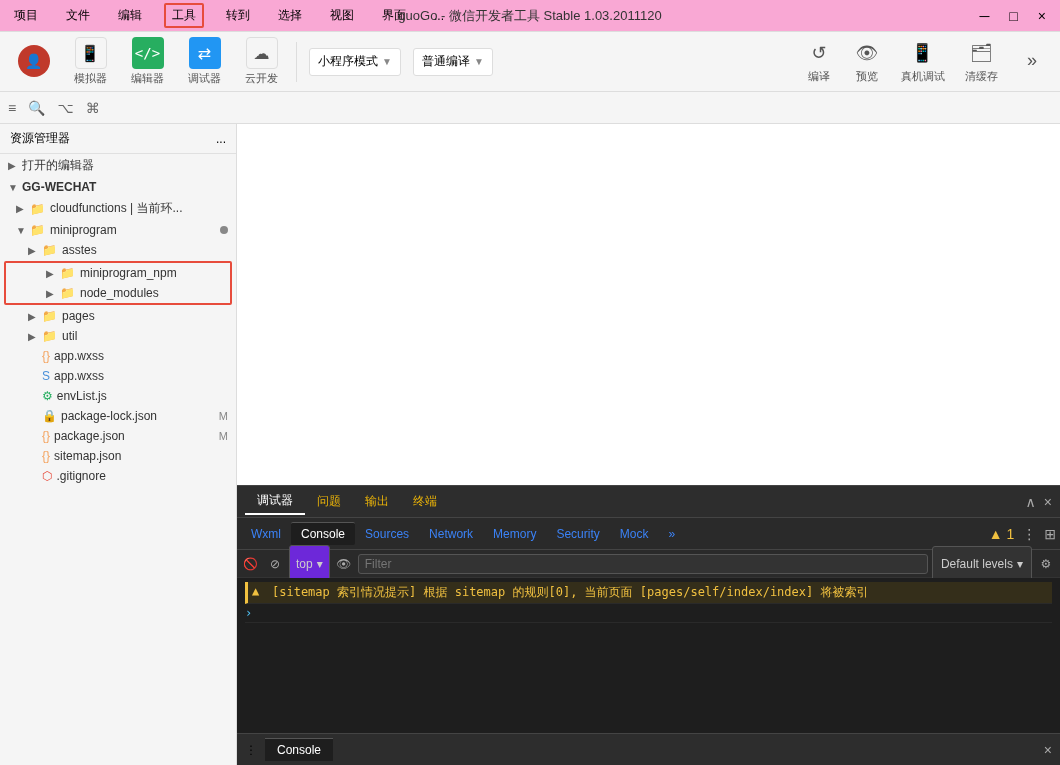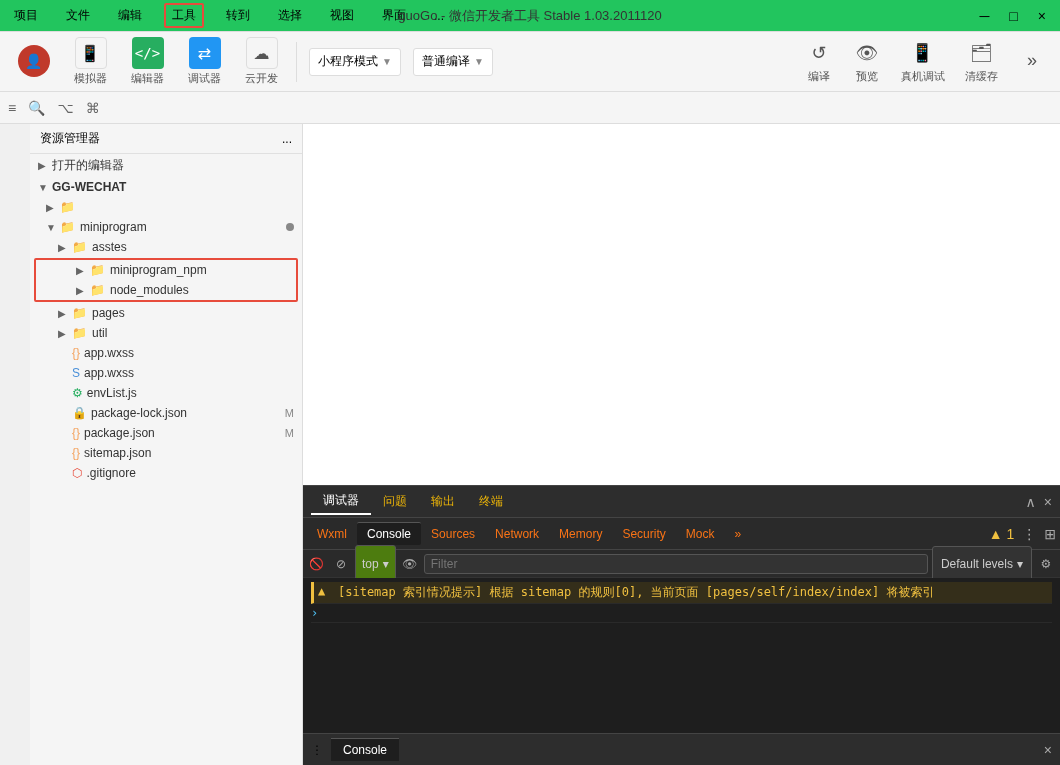"项目" .title-bar { background: #22c55e -> #f9a8d4 }
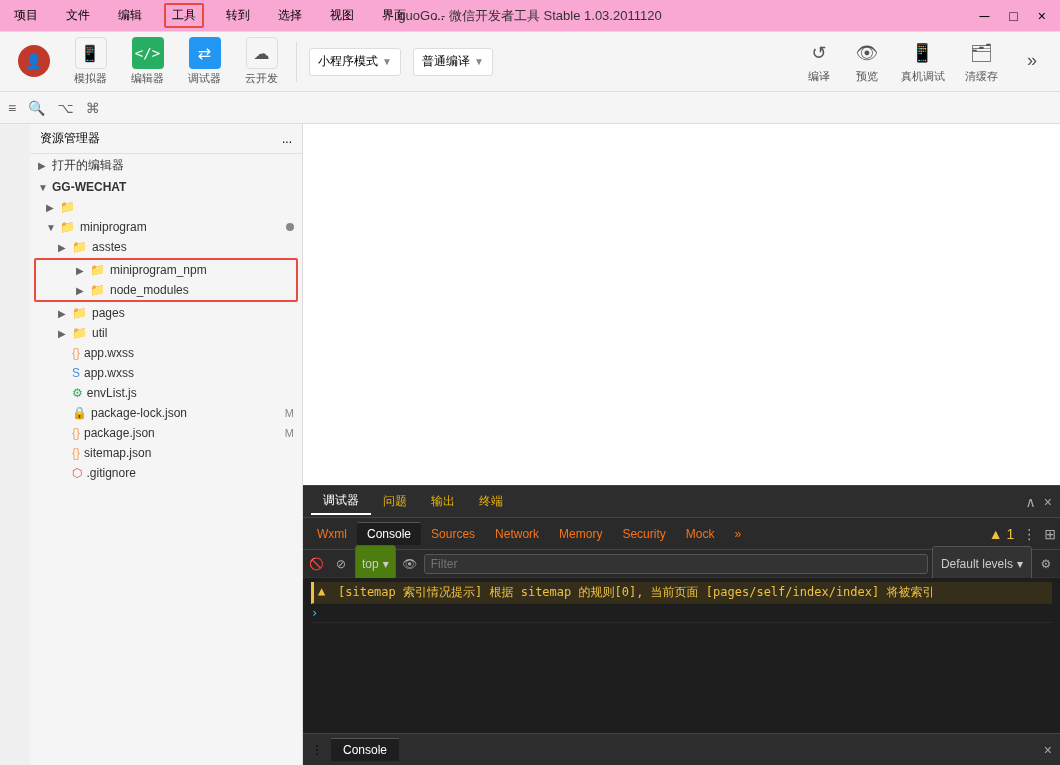"资源管理器" .sidebar { margin-left: 30px -> none; width: 273px -> 237px }
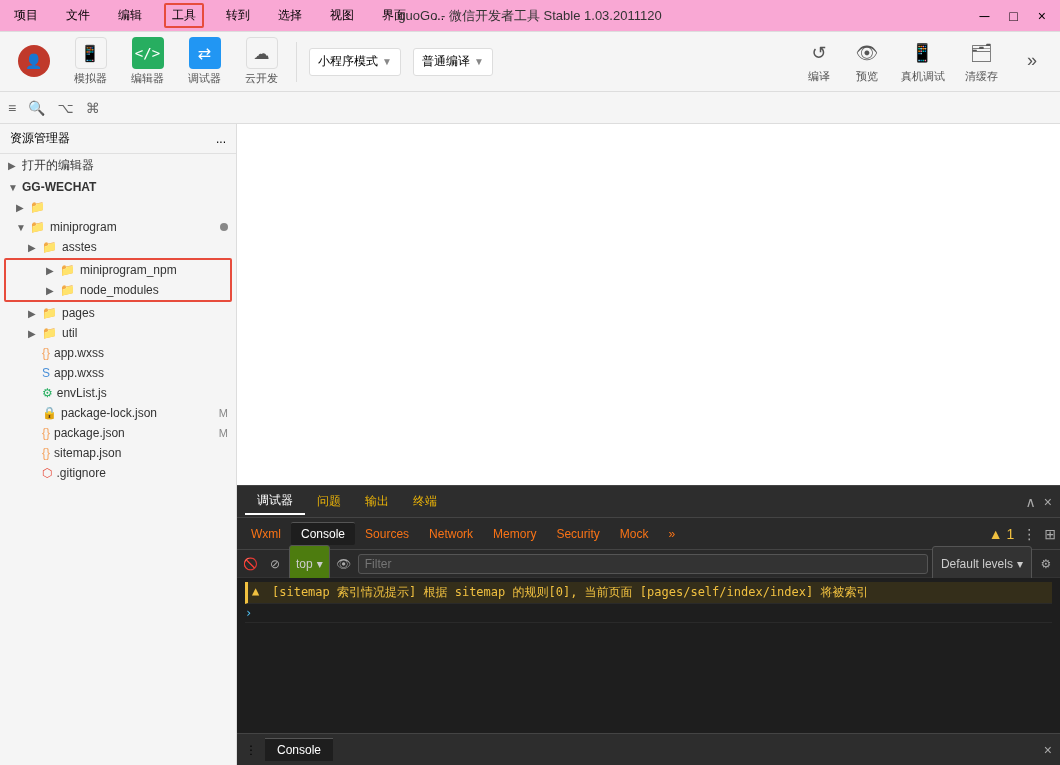"cloudfunctions | 当前环..." span.item-label { html: none -> <span>cloudfunctions | 当前环...</span> }
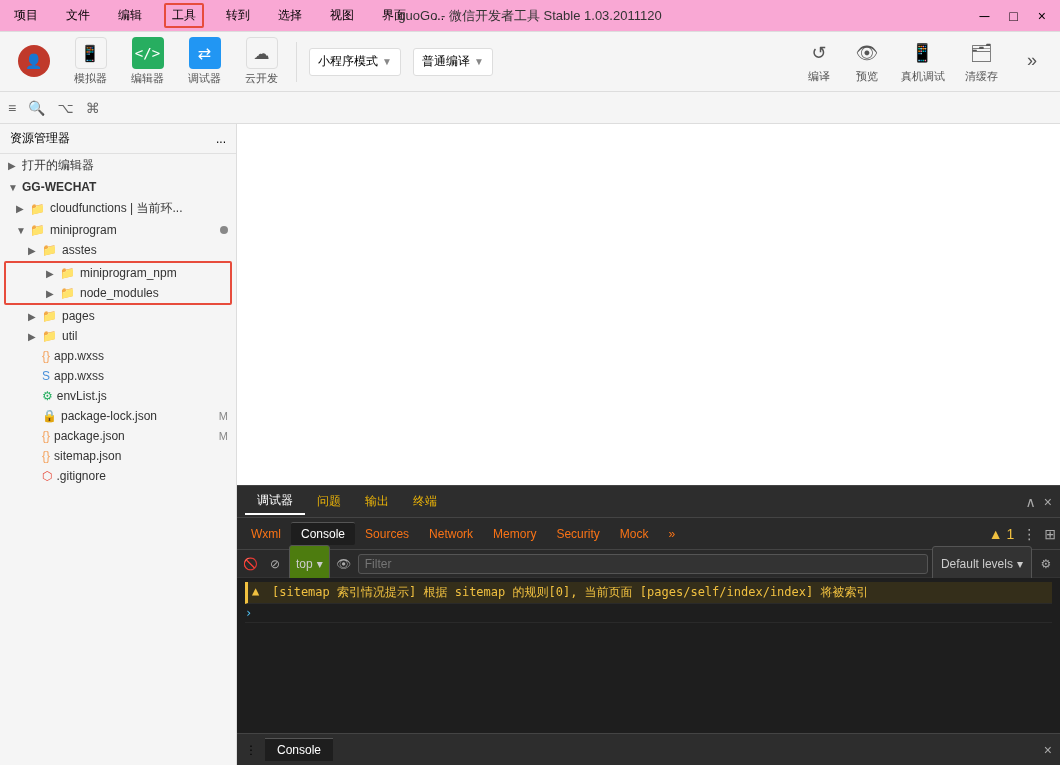"Wxml" .console-tab { color: #f97316 -> #3b82f6 }
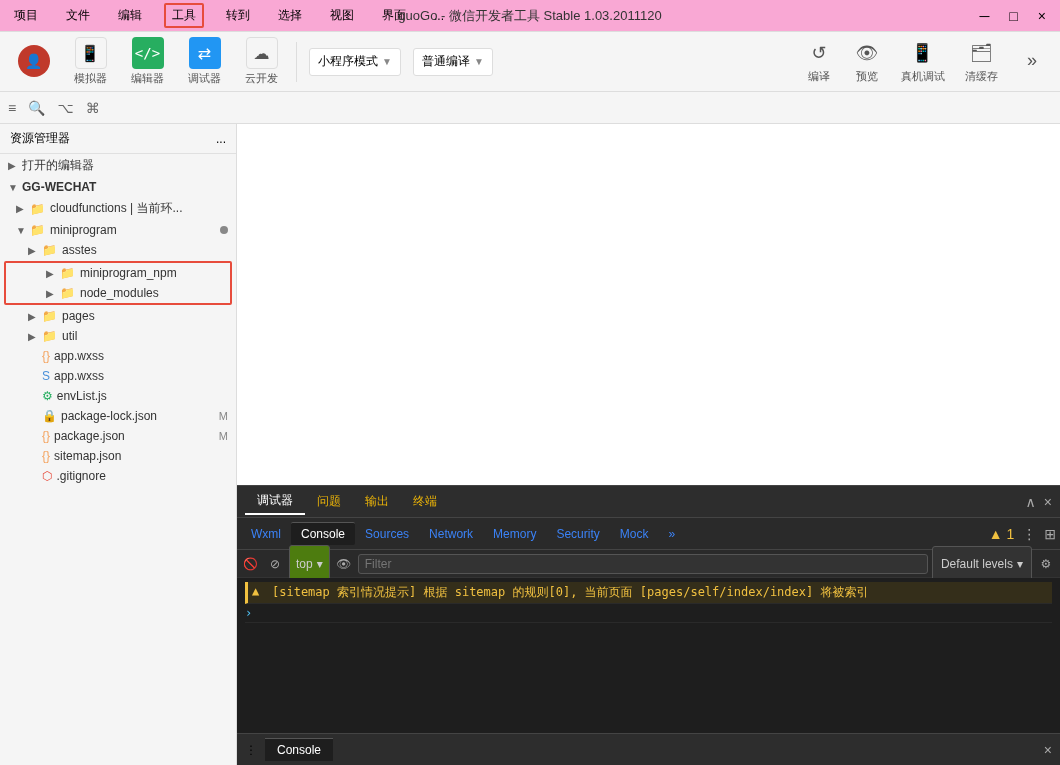"top" .context-select { background: #4d7c0f -> #6d28d9 }
